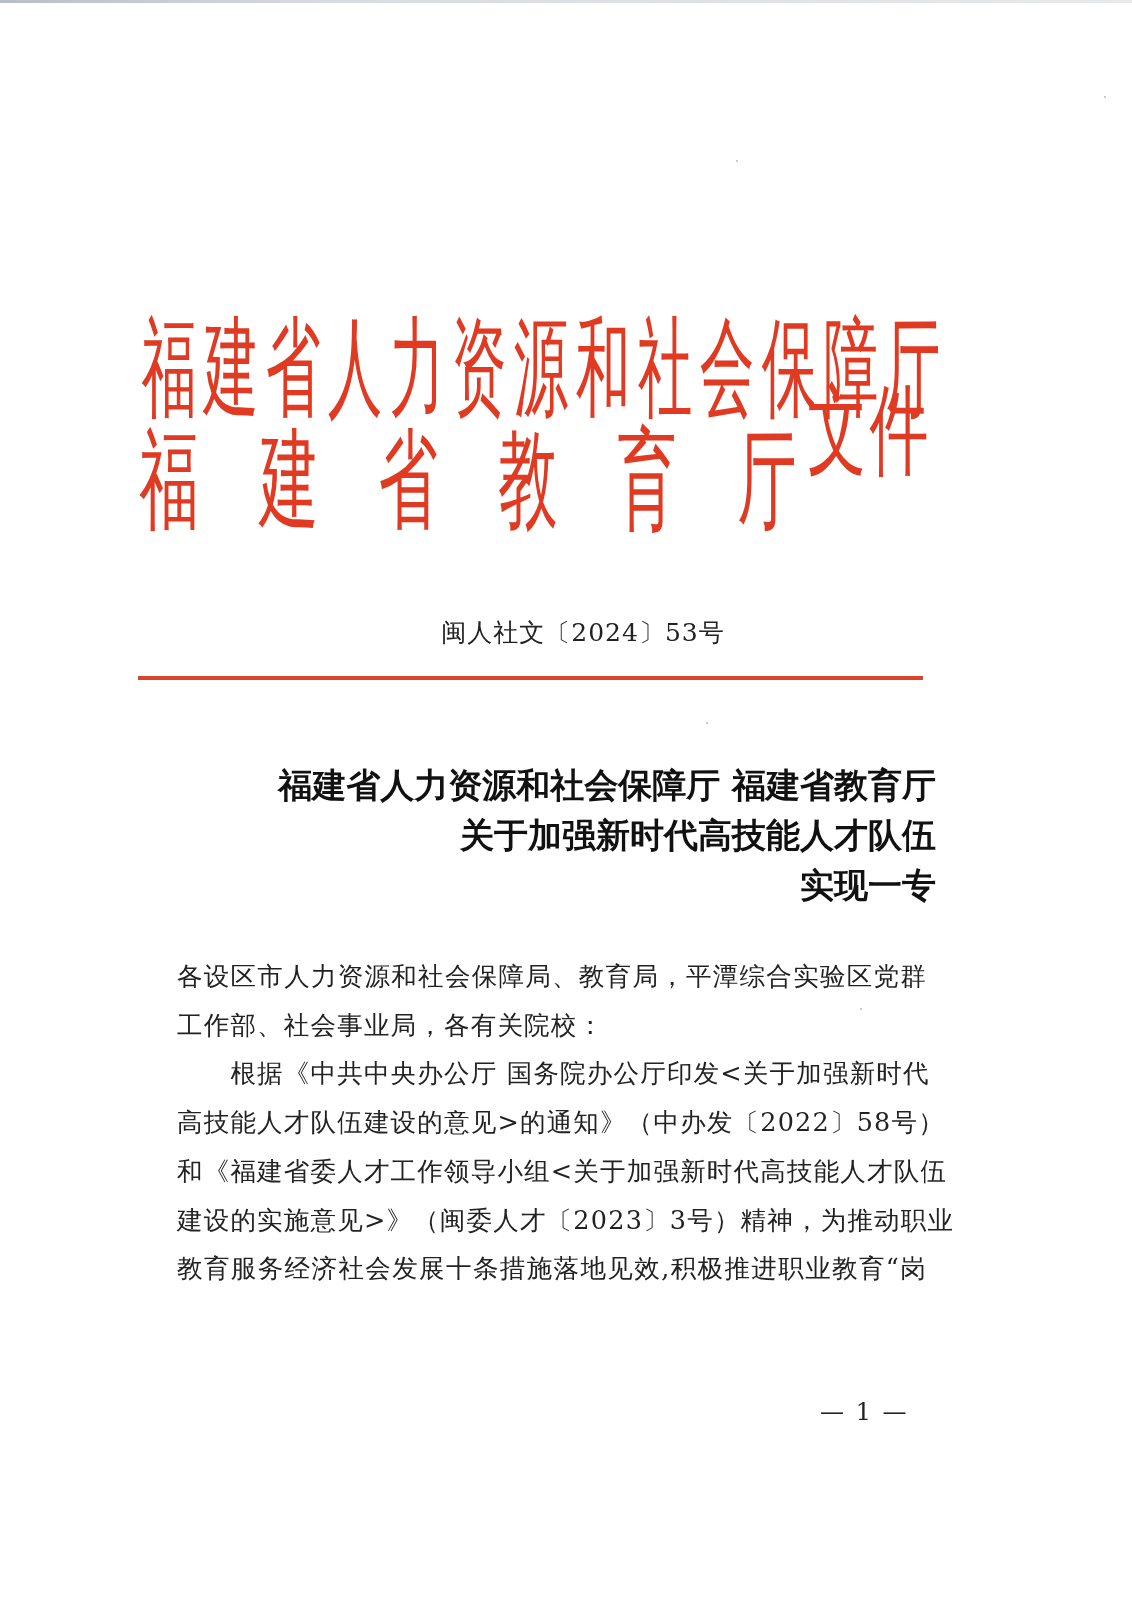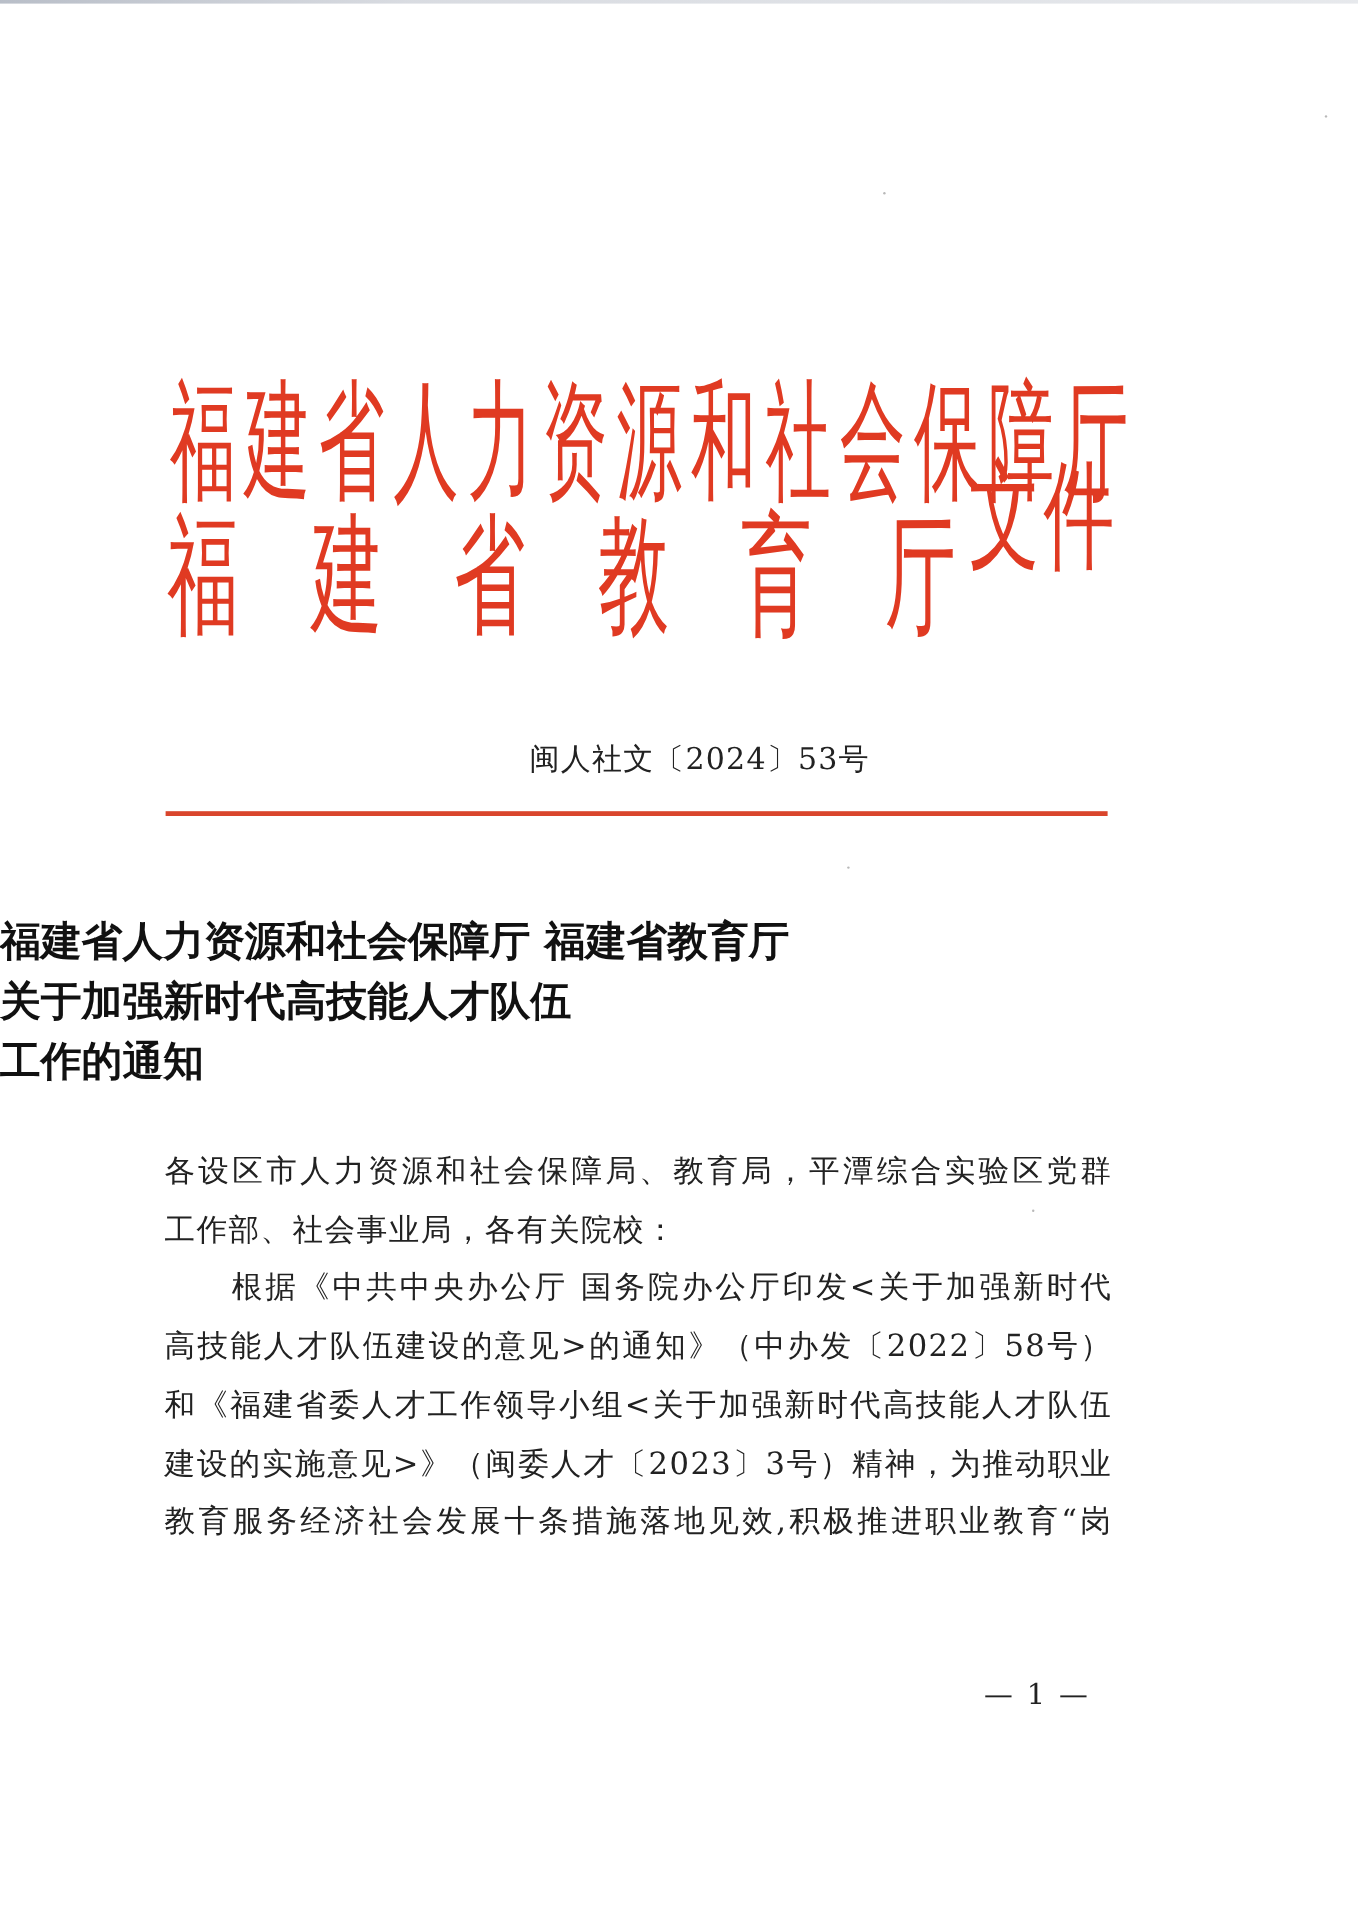"福建省人力资源和社会保障厅 福建省教育厅" .title { text-align: left -> right }
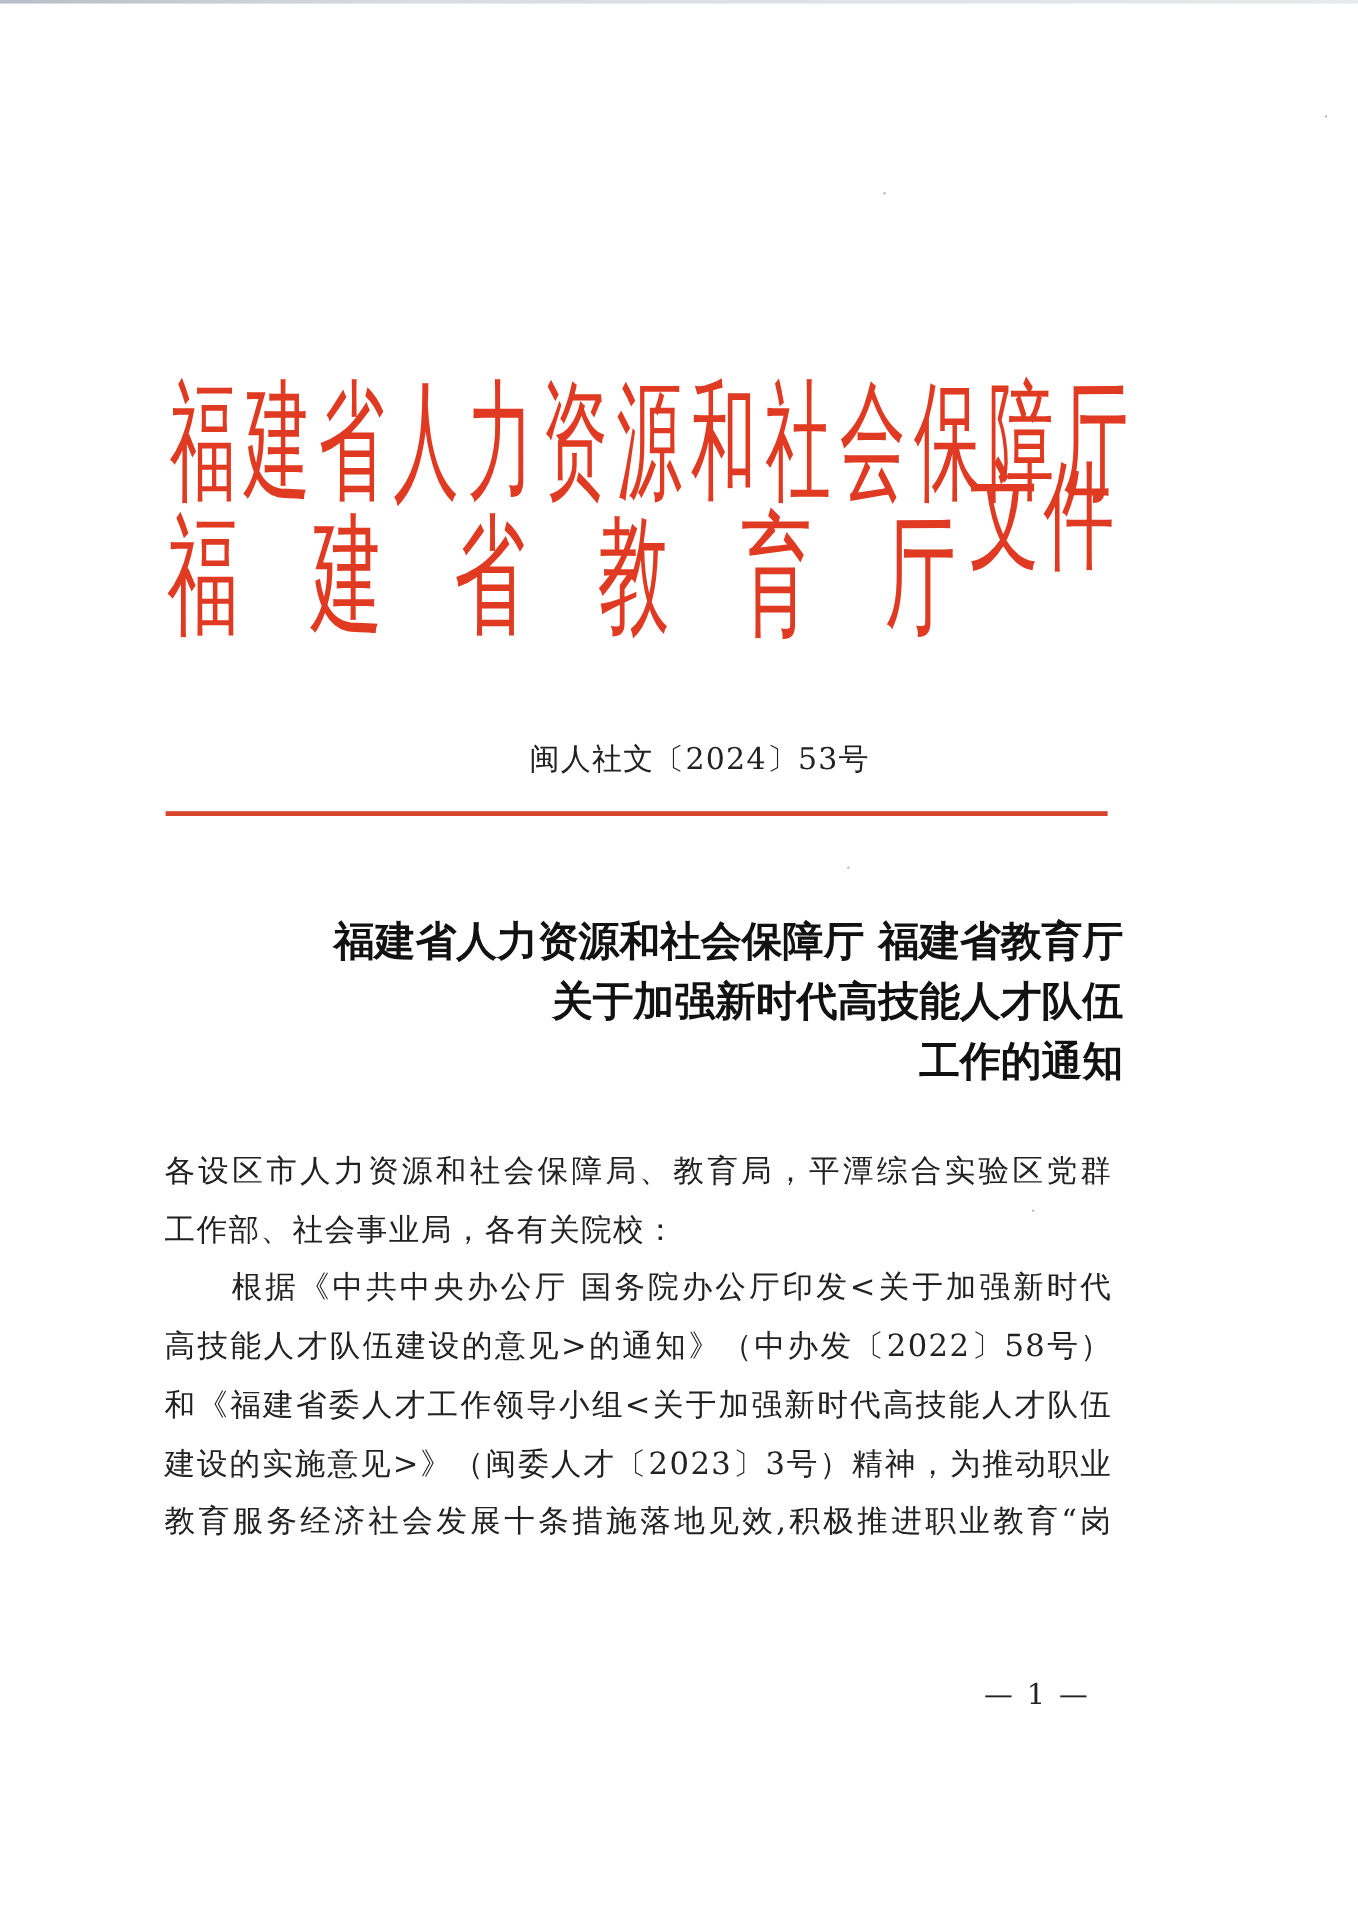"工作的通知" span.line { text: 工作的通知 -> 实现一专 }
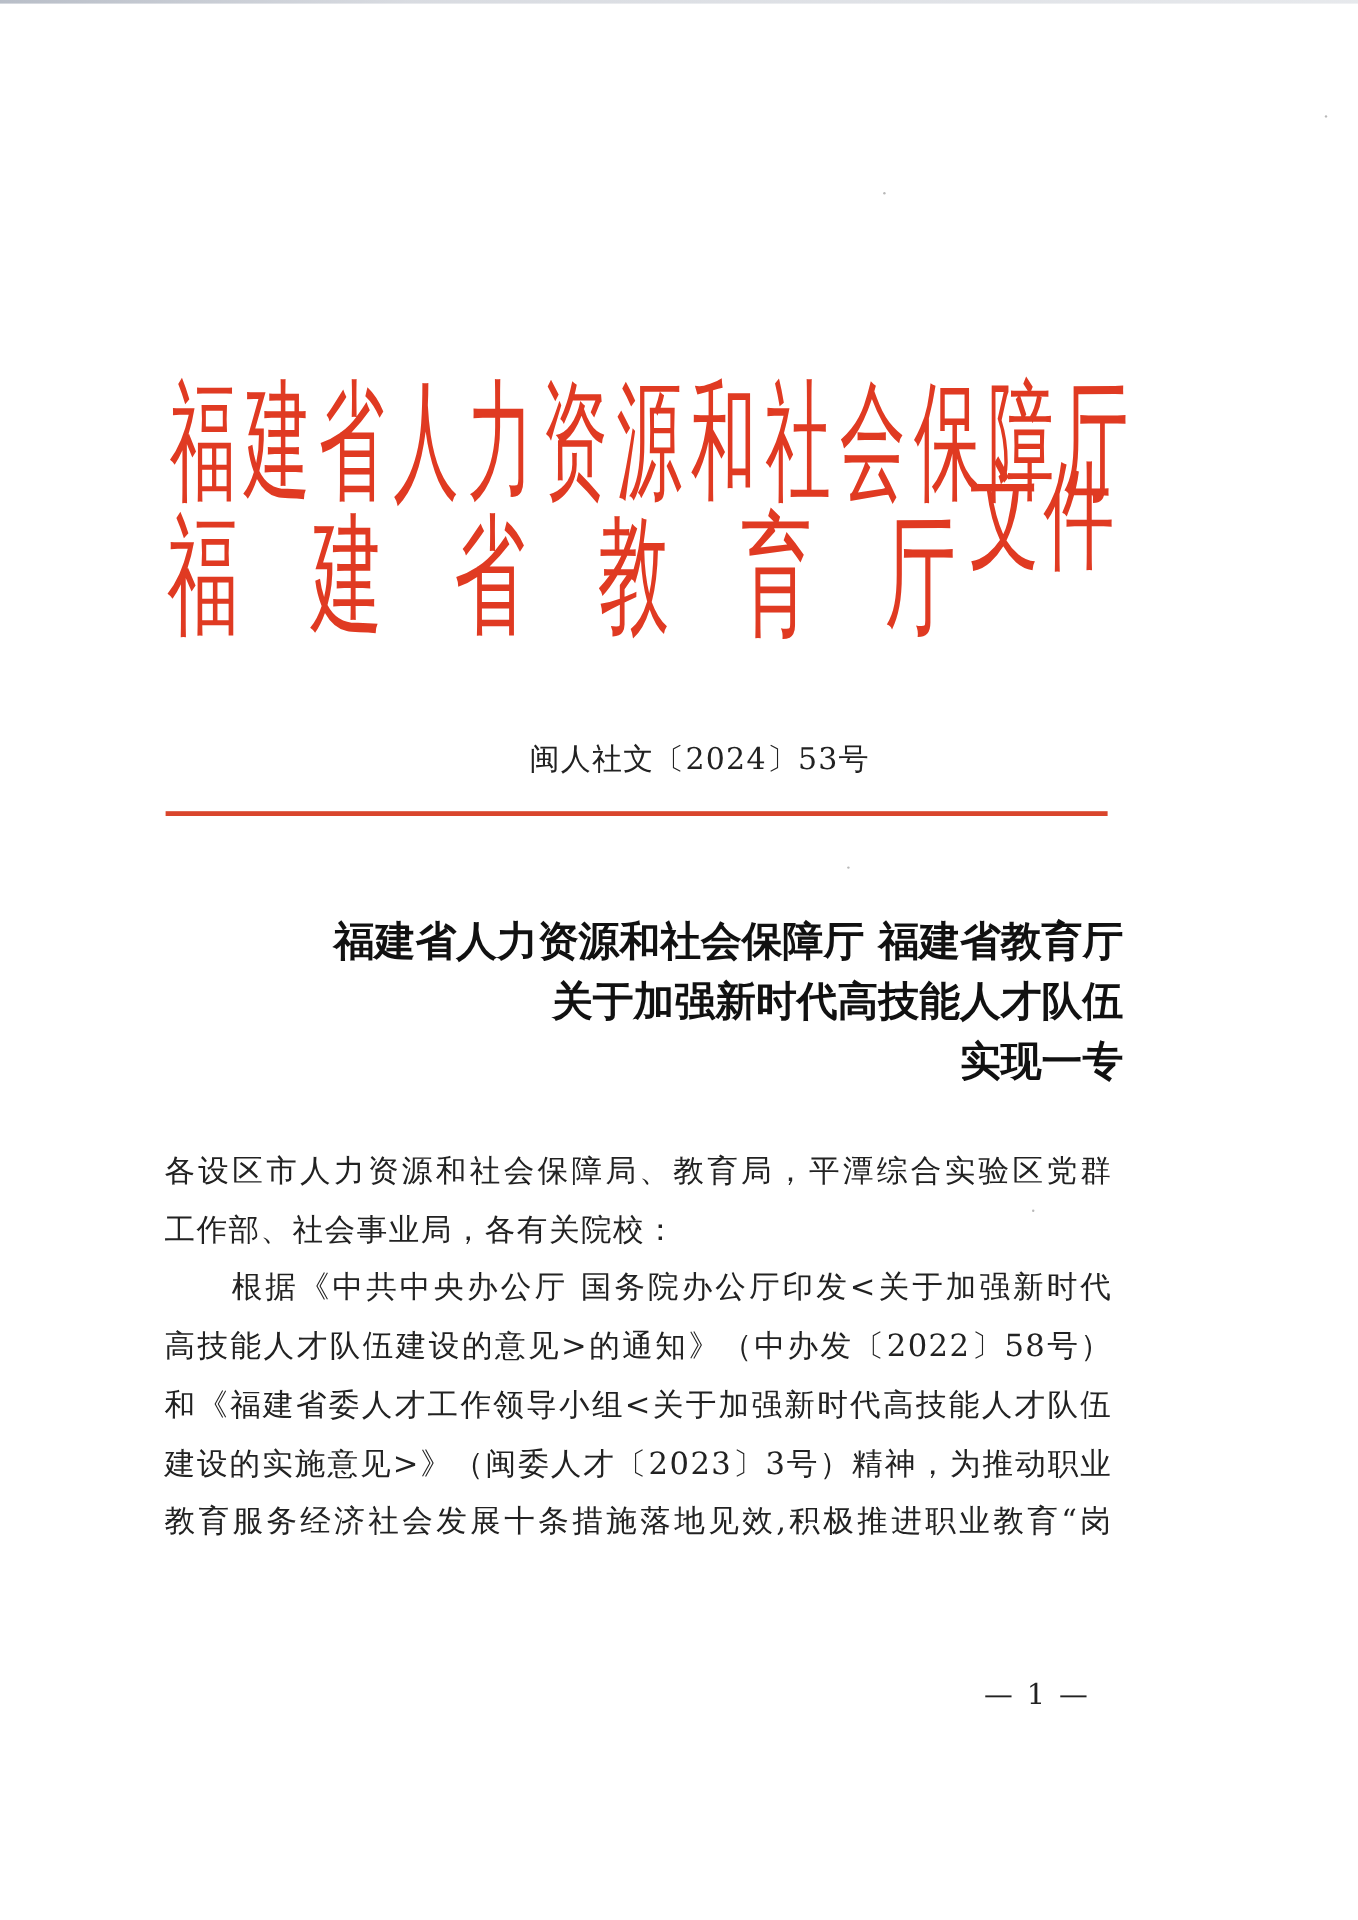"各设区市人力资源和社会保障局、教育局，平潭综合实验区党群" .body-text .line { margin-left: none -> 40px }
